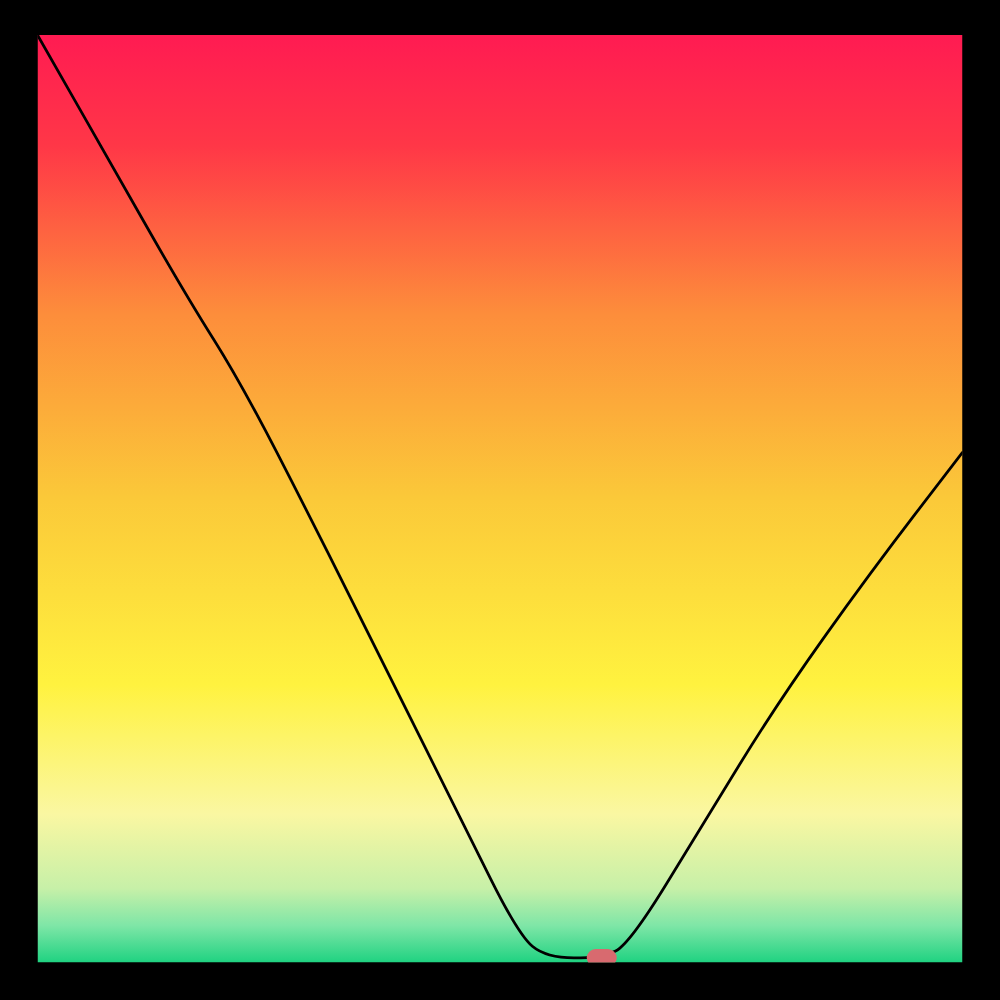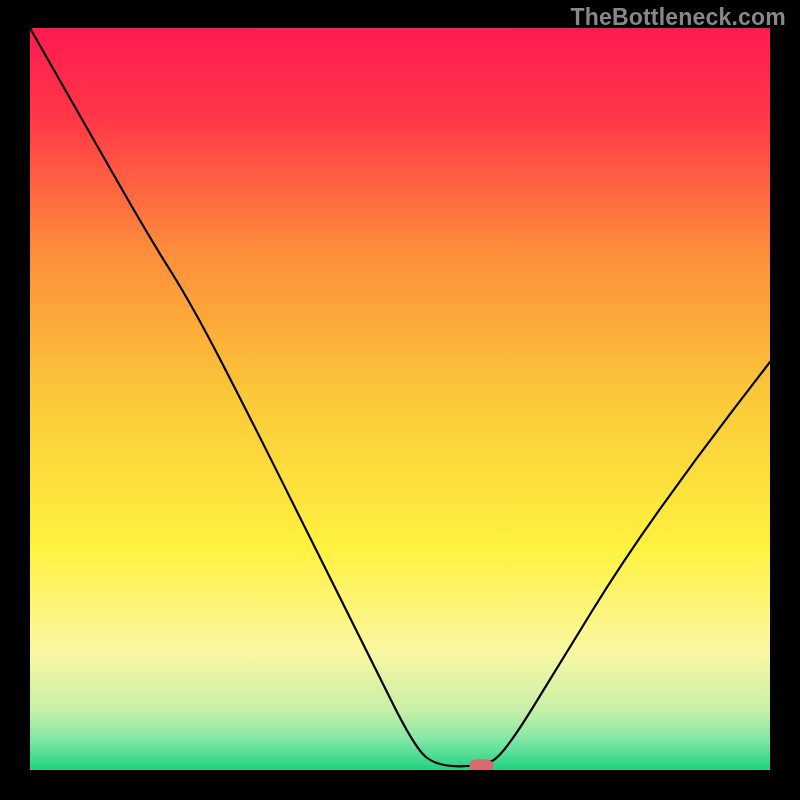"TheBottleneck.com" div.watermark { html: <div>TheBottleneck.com</div> -> none }
